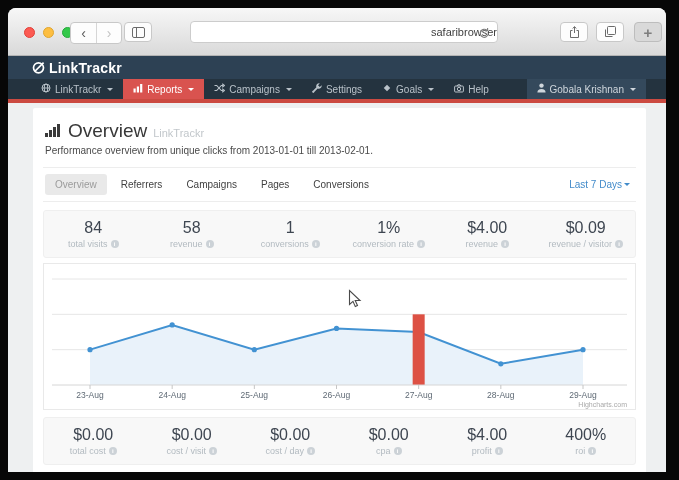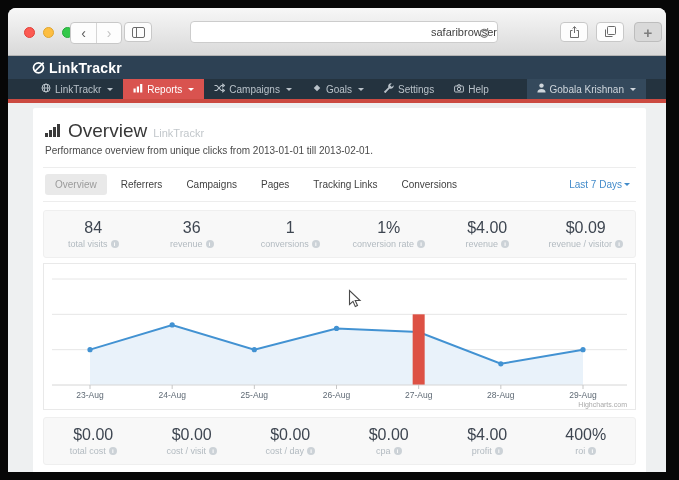"Goals" div.nav-item { order: before "Settings" -> after "Settings" }
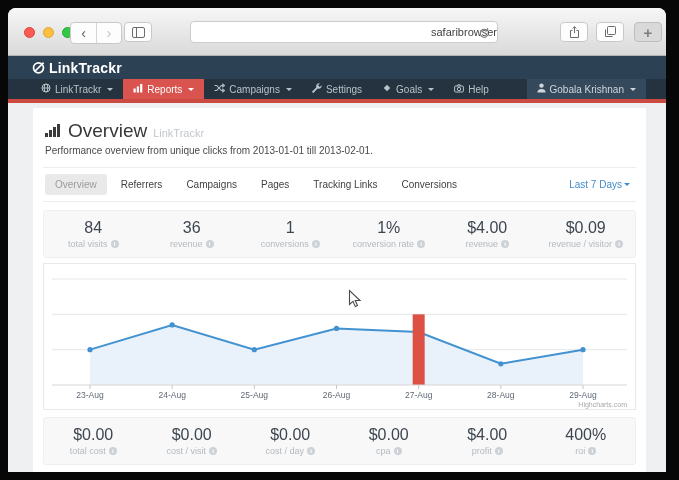"Tracking Links" span.tab { html: <span>Tracking Links</span> -> none }
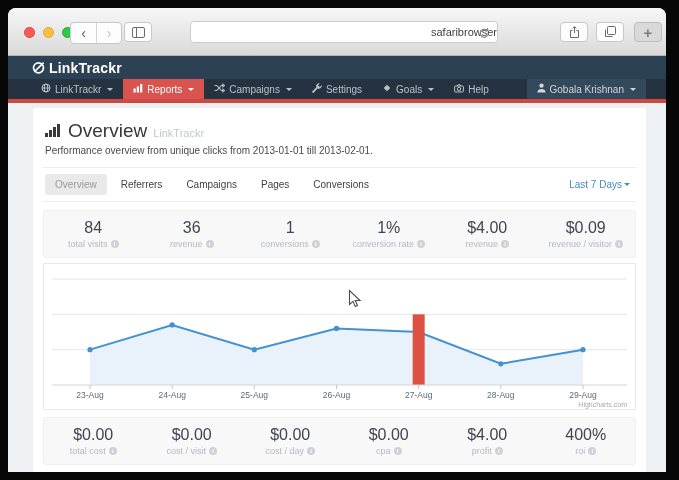"36" span.val { text: 36 -> 58 }
